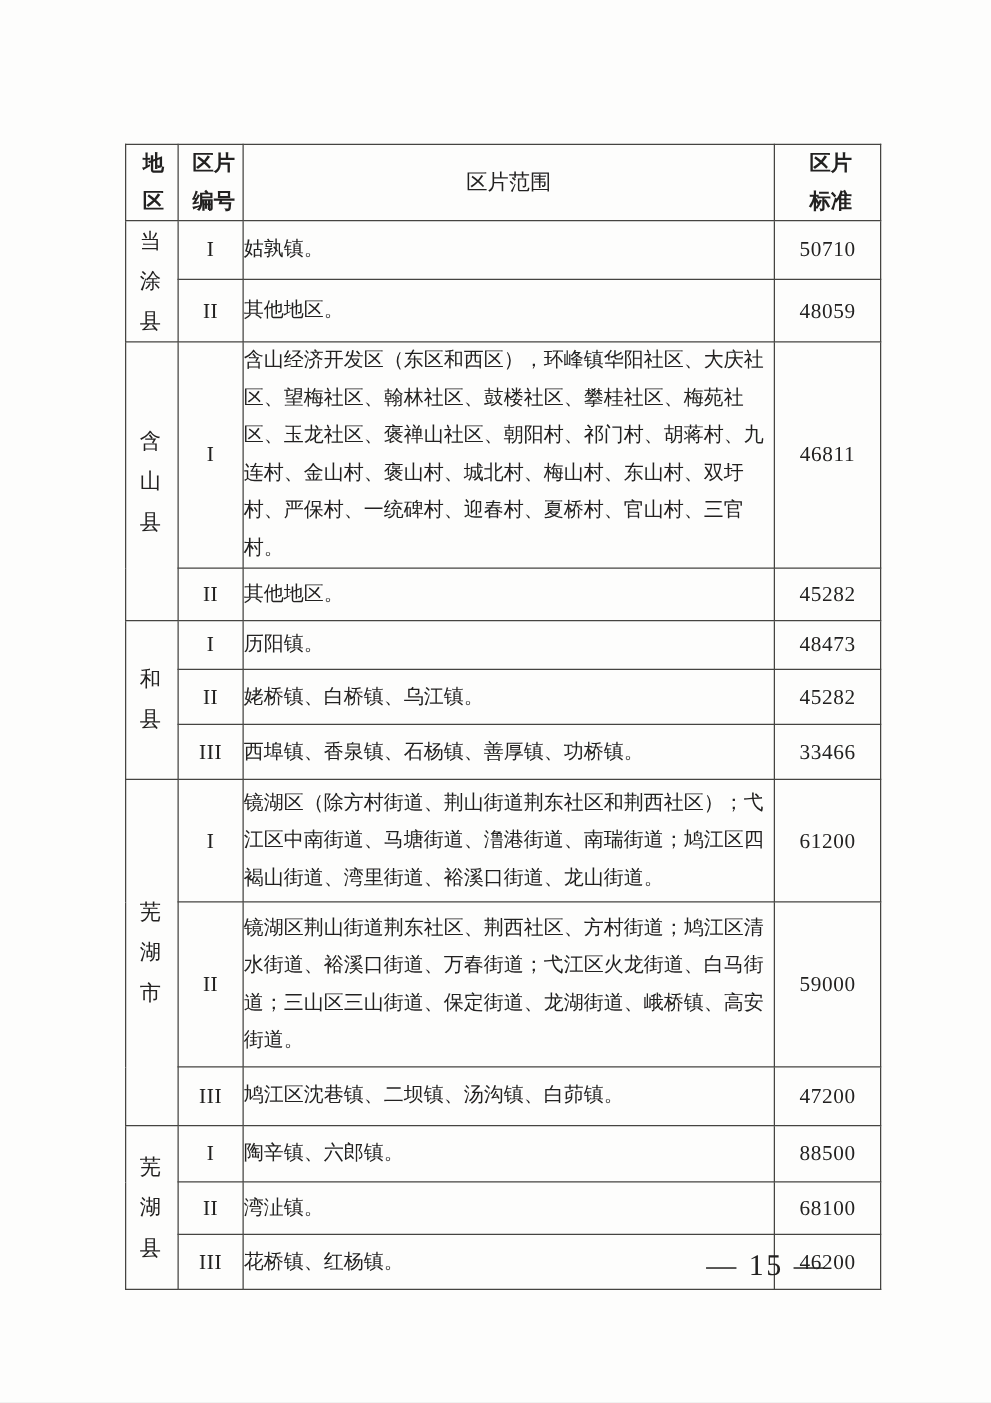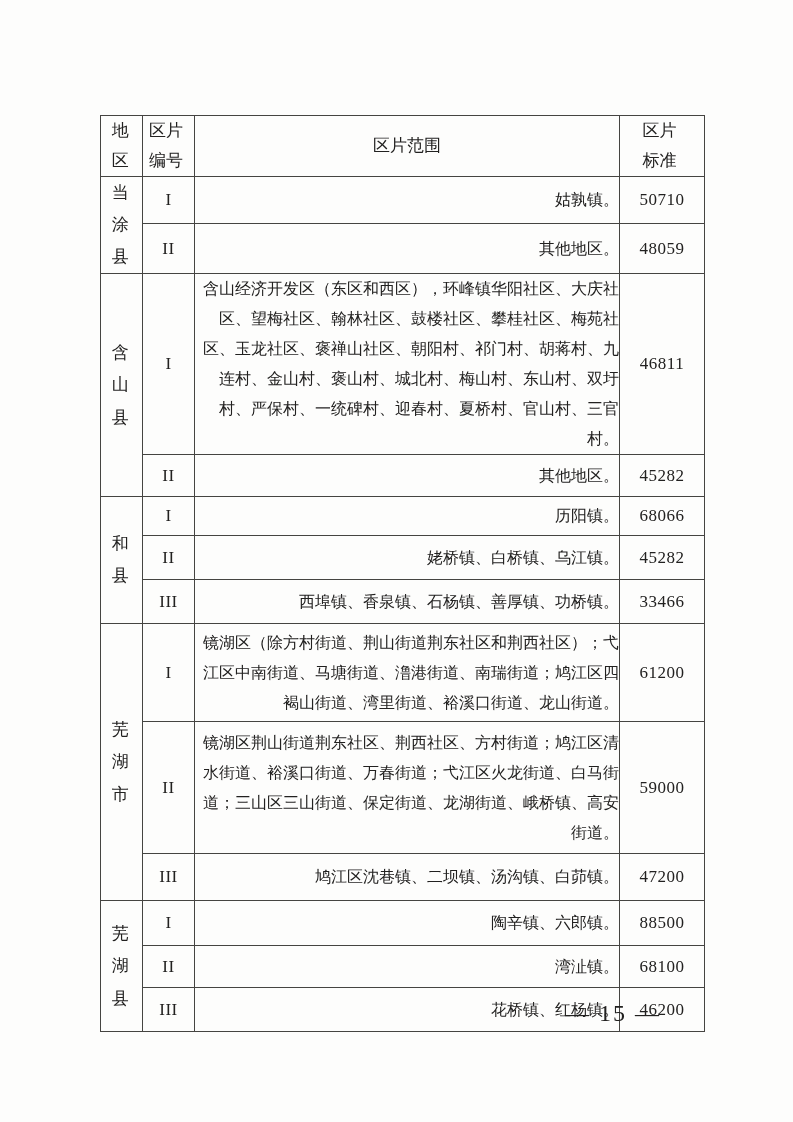"地区" .stack { font-weight: none -> bold; text-align: left -> right }
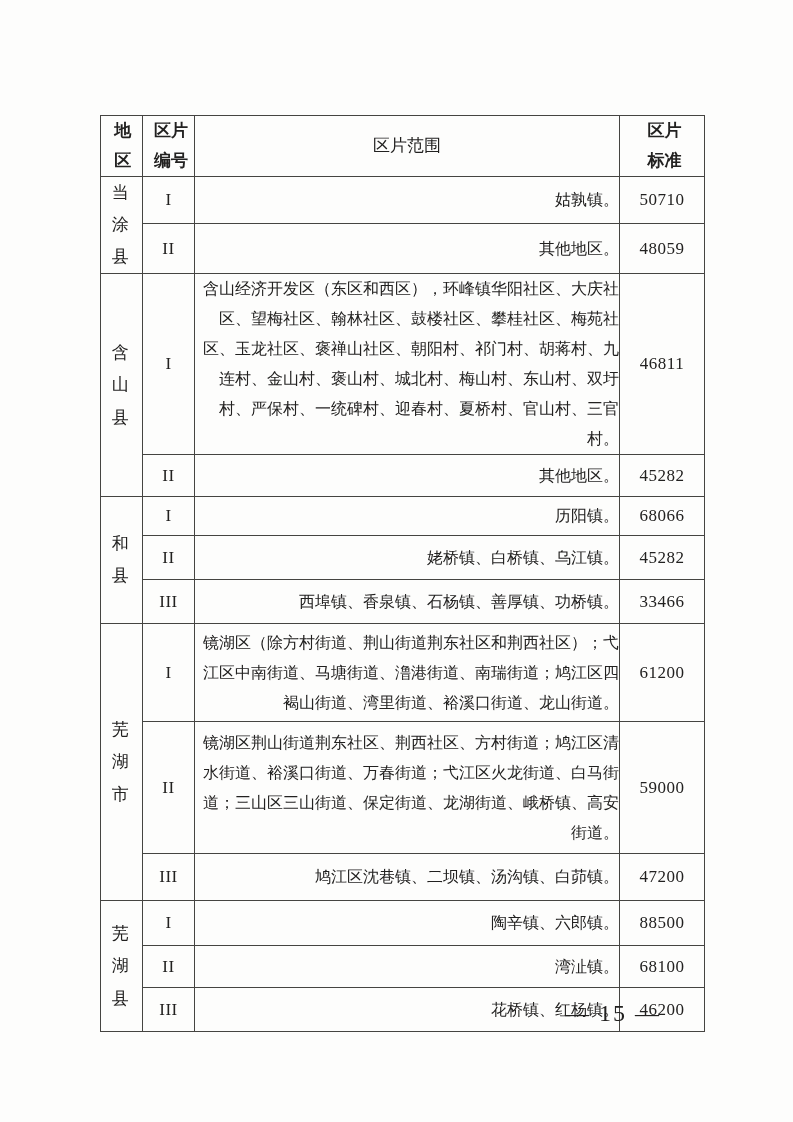"姑孰镇。" td.scope { text-align: right -> left }
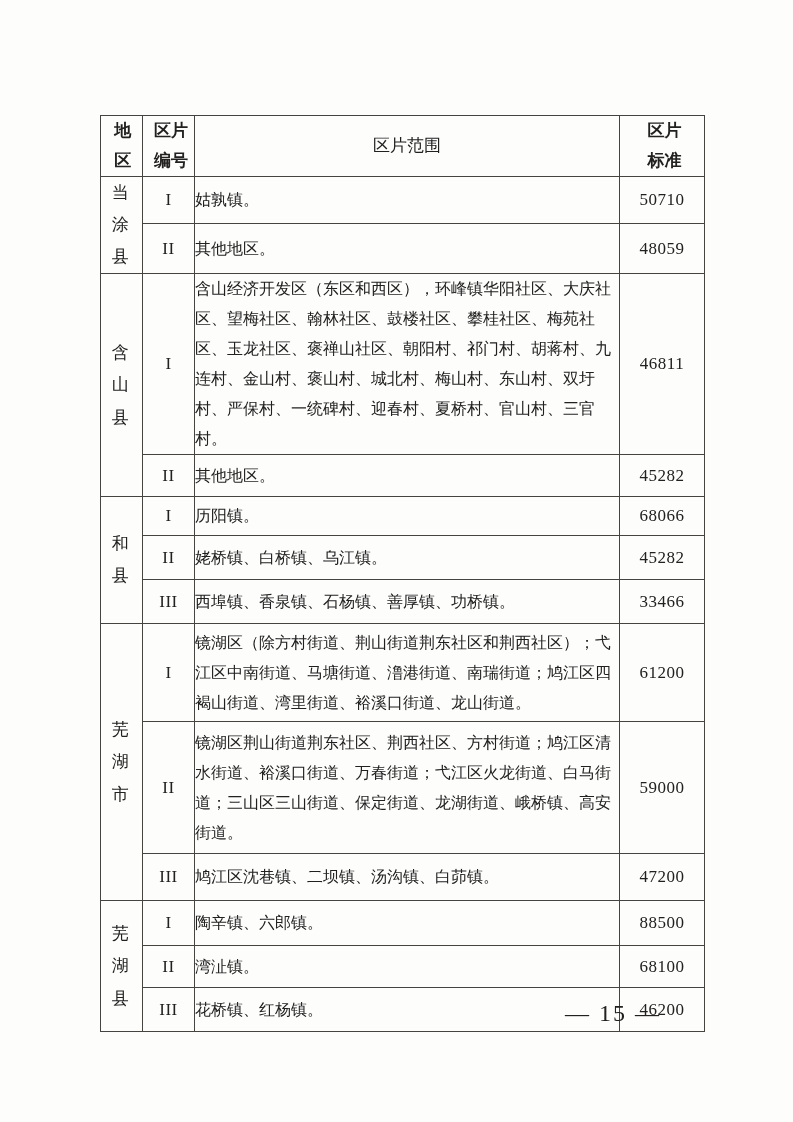"68066" td.std { text: 68066 -> 48473 }
